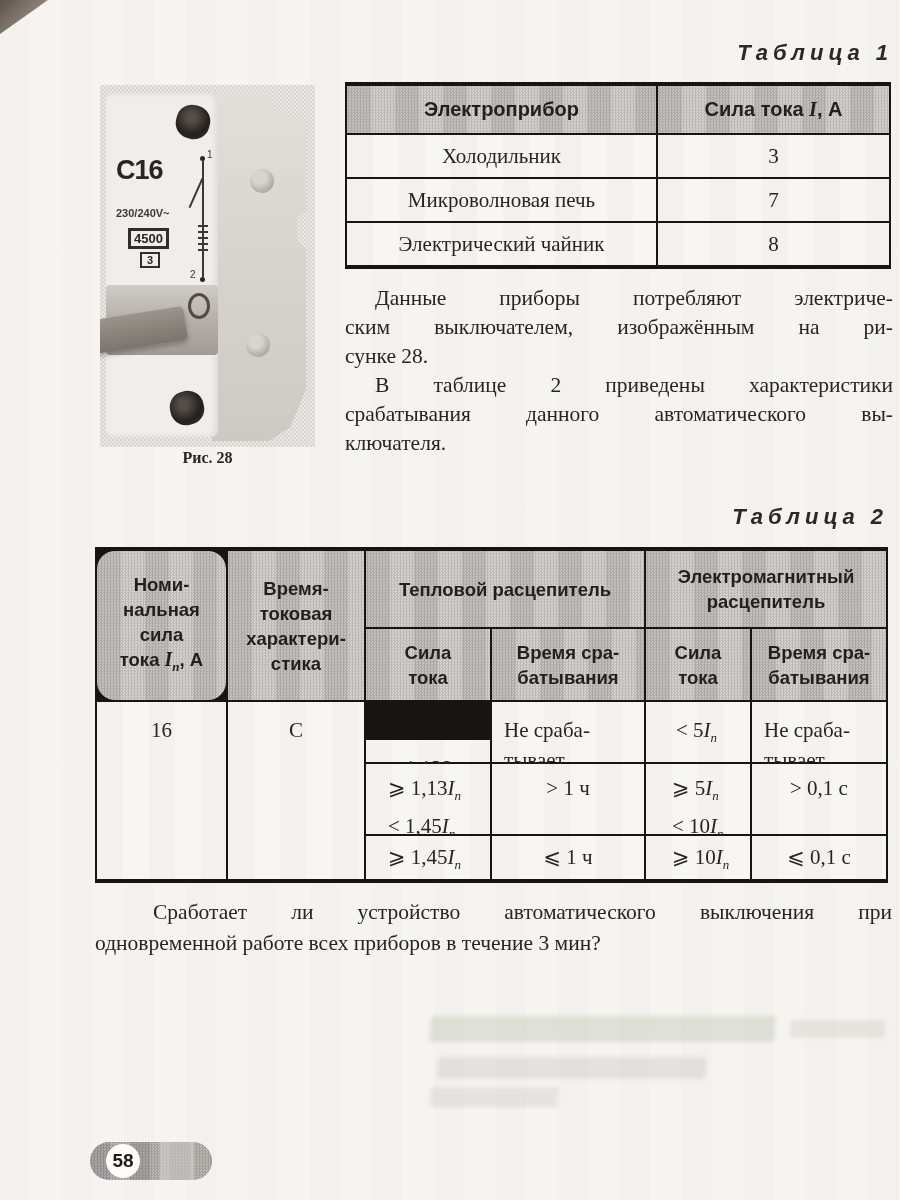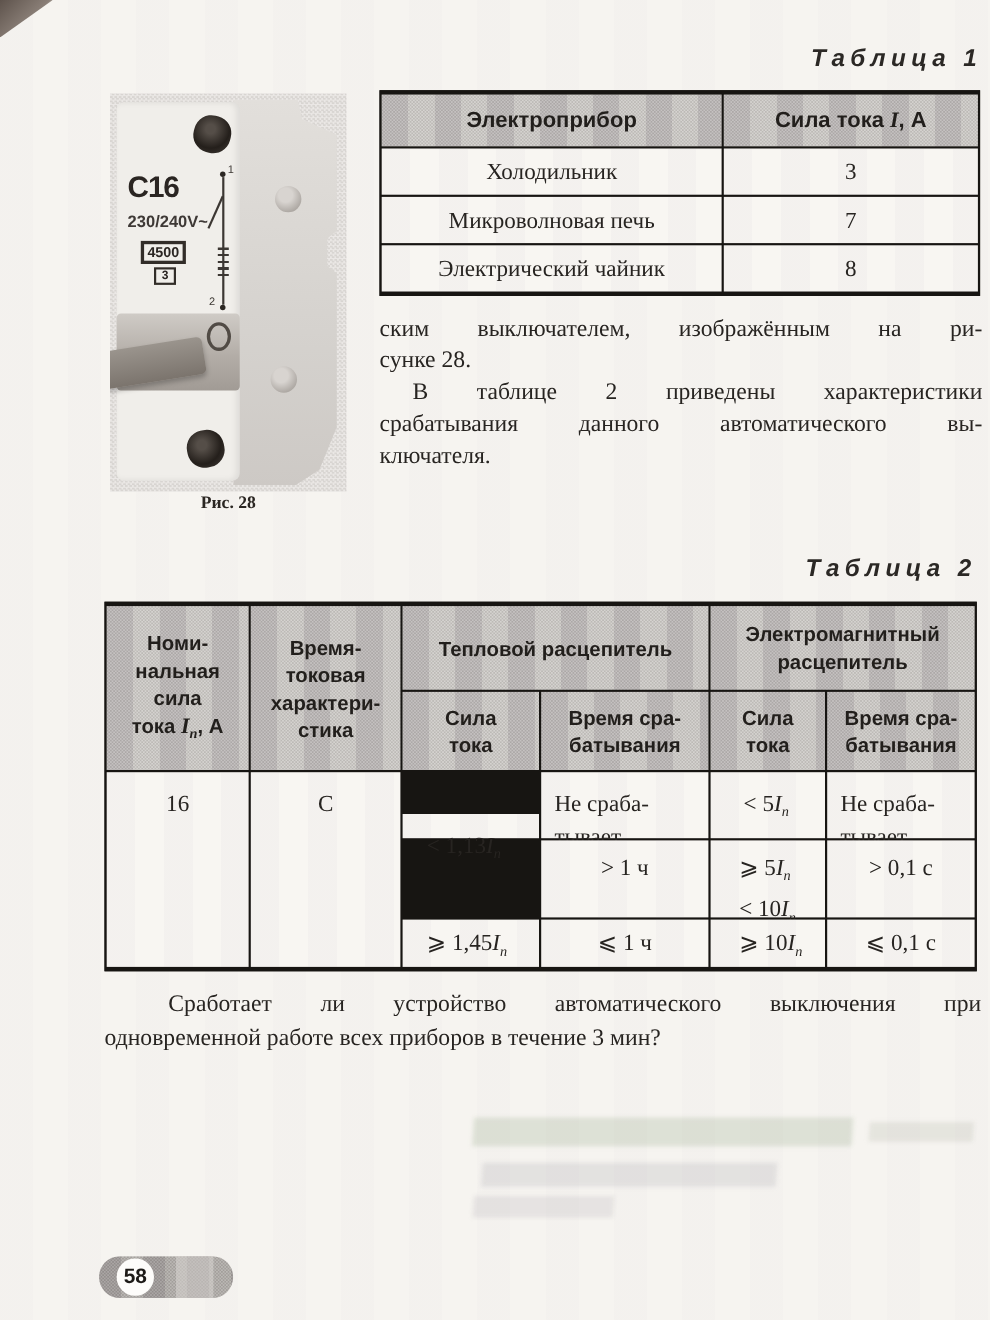"230/240V~" .voltage { font-size: 15px -> 11px; margin-top: 7px -> 21px }
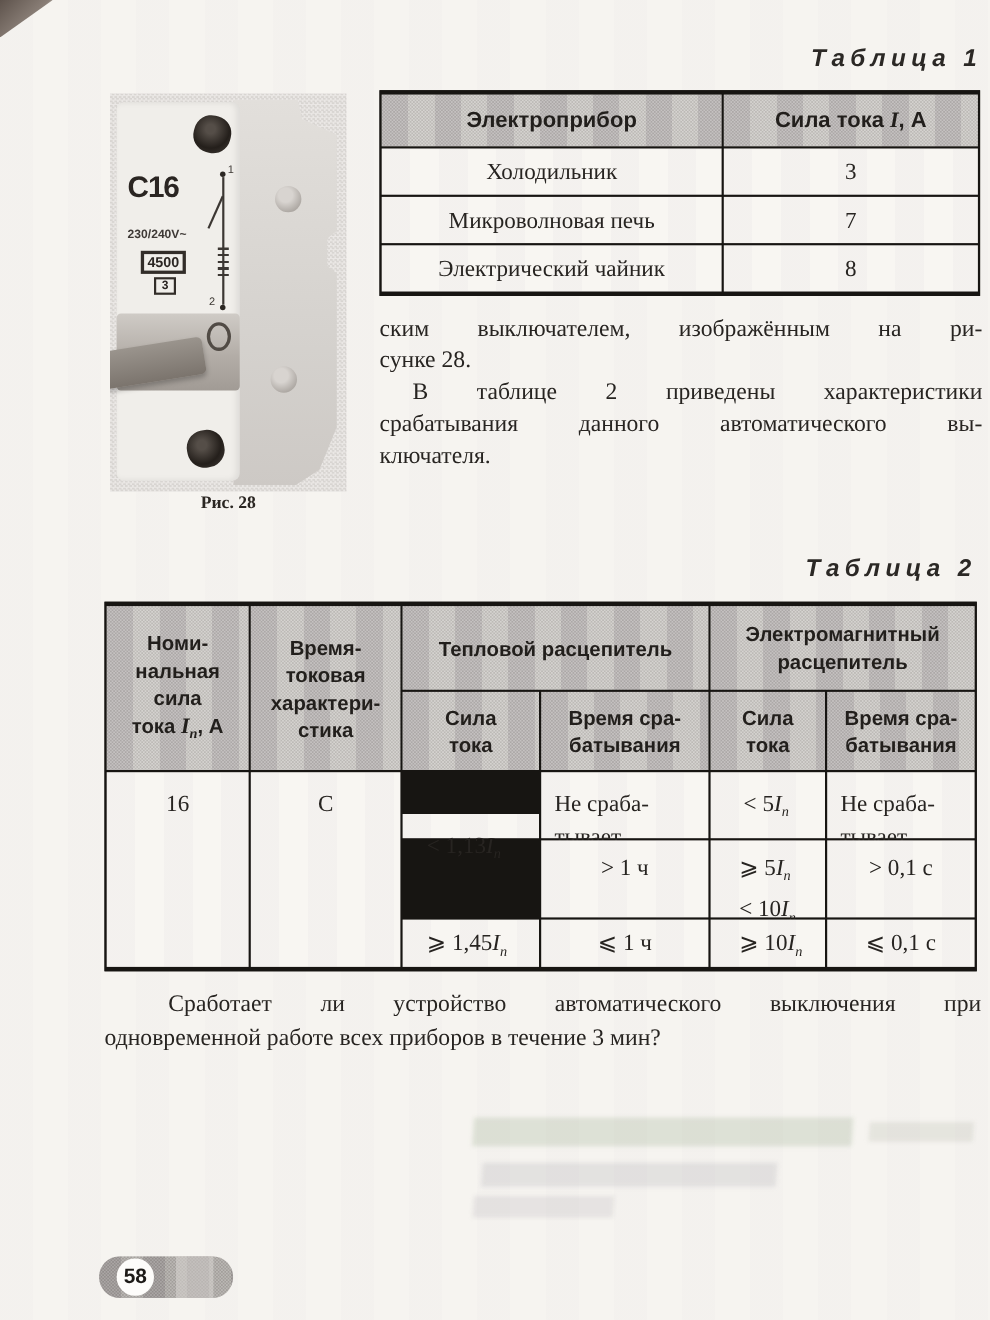"Данные приборы потребляют электриче-" div.jl { html: none -> <div>Данные приборы потребляют электриче-</div> }
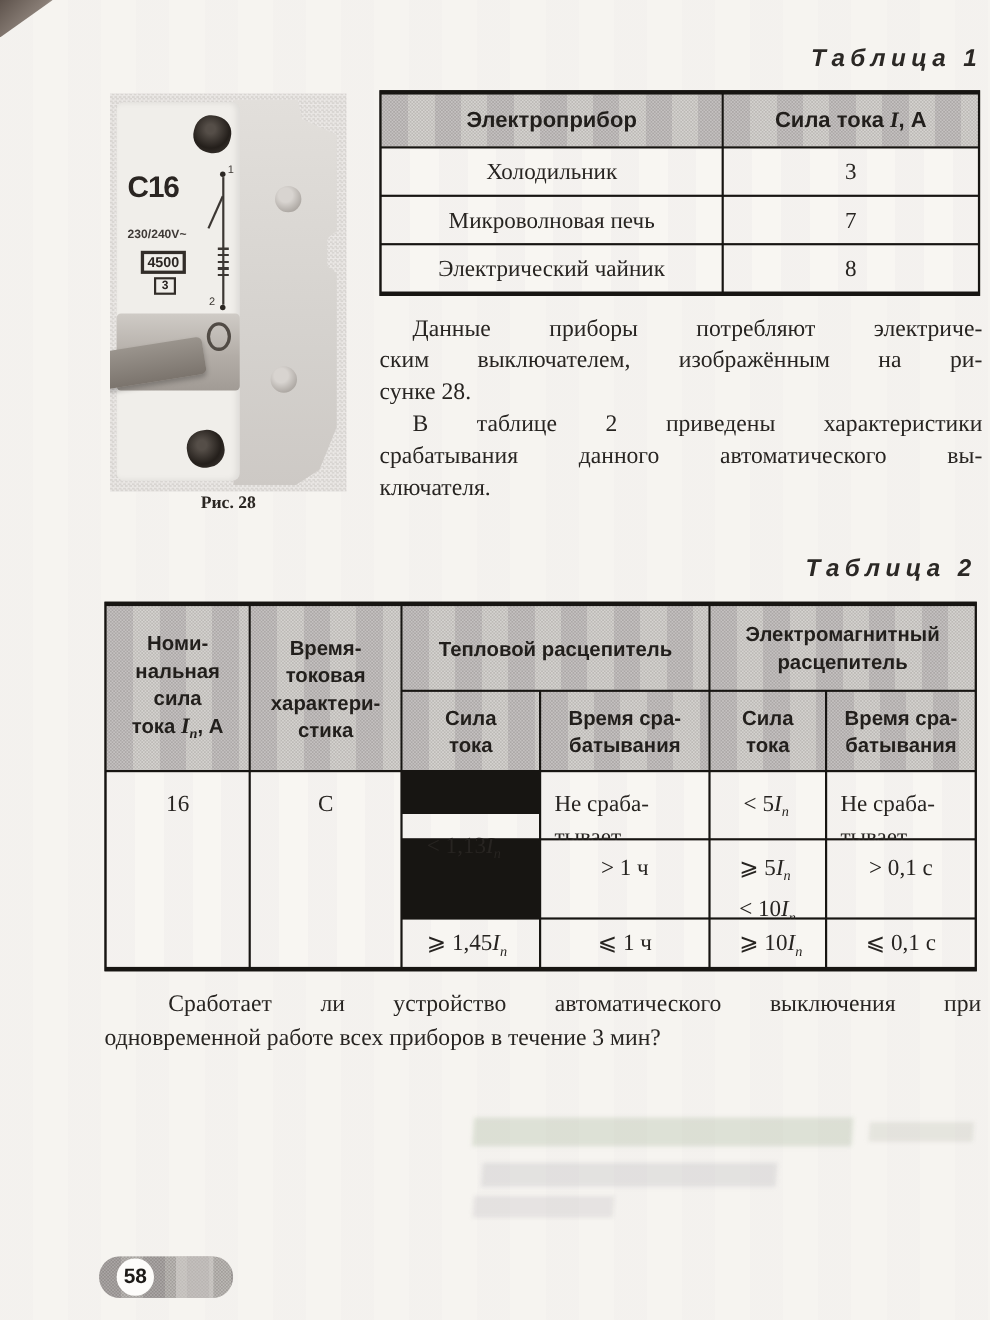"Номи-" .hn { border-radius: none -> 18px }
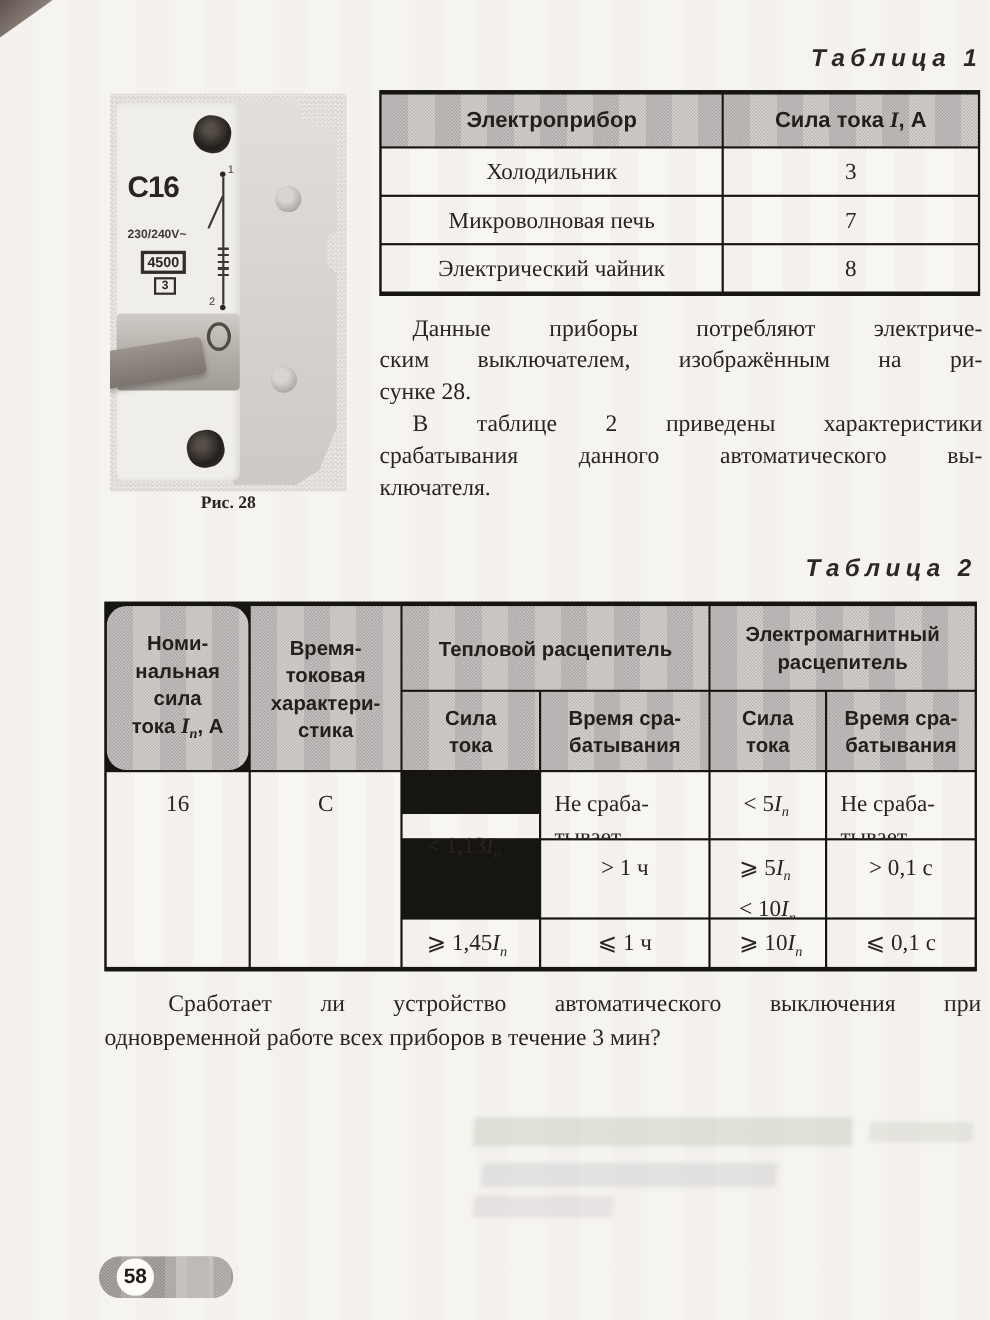"⩾ 1,13In" div.cell { html: none -> <div> <span><span>⩾ 1,13</span><span>I</span><sub>n</sub></span> <span><span>&lt; 1,45</span><span>I</span><sub>n</sub></span> </div> }
